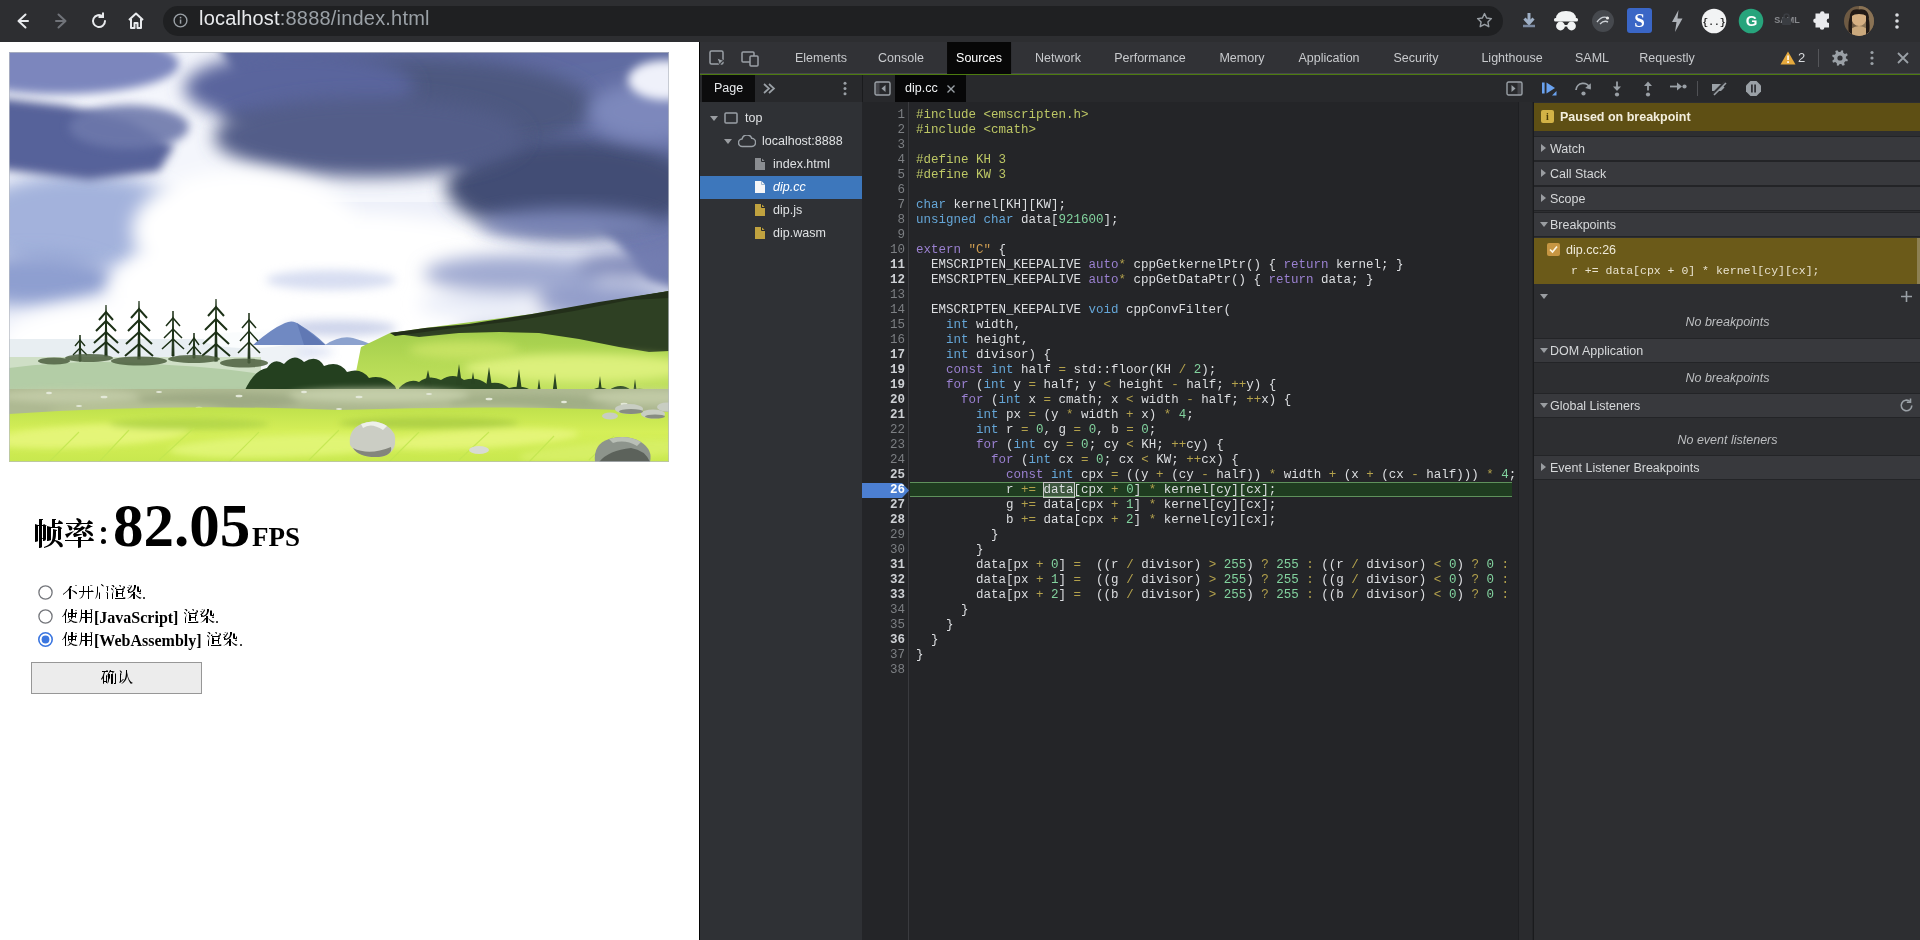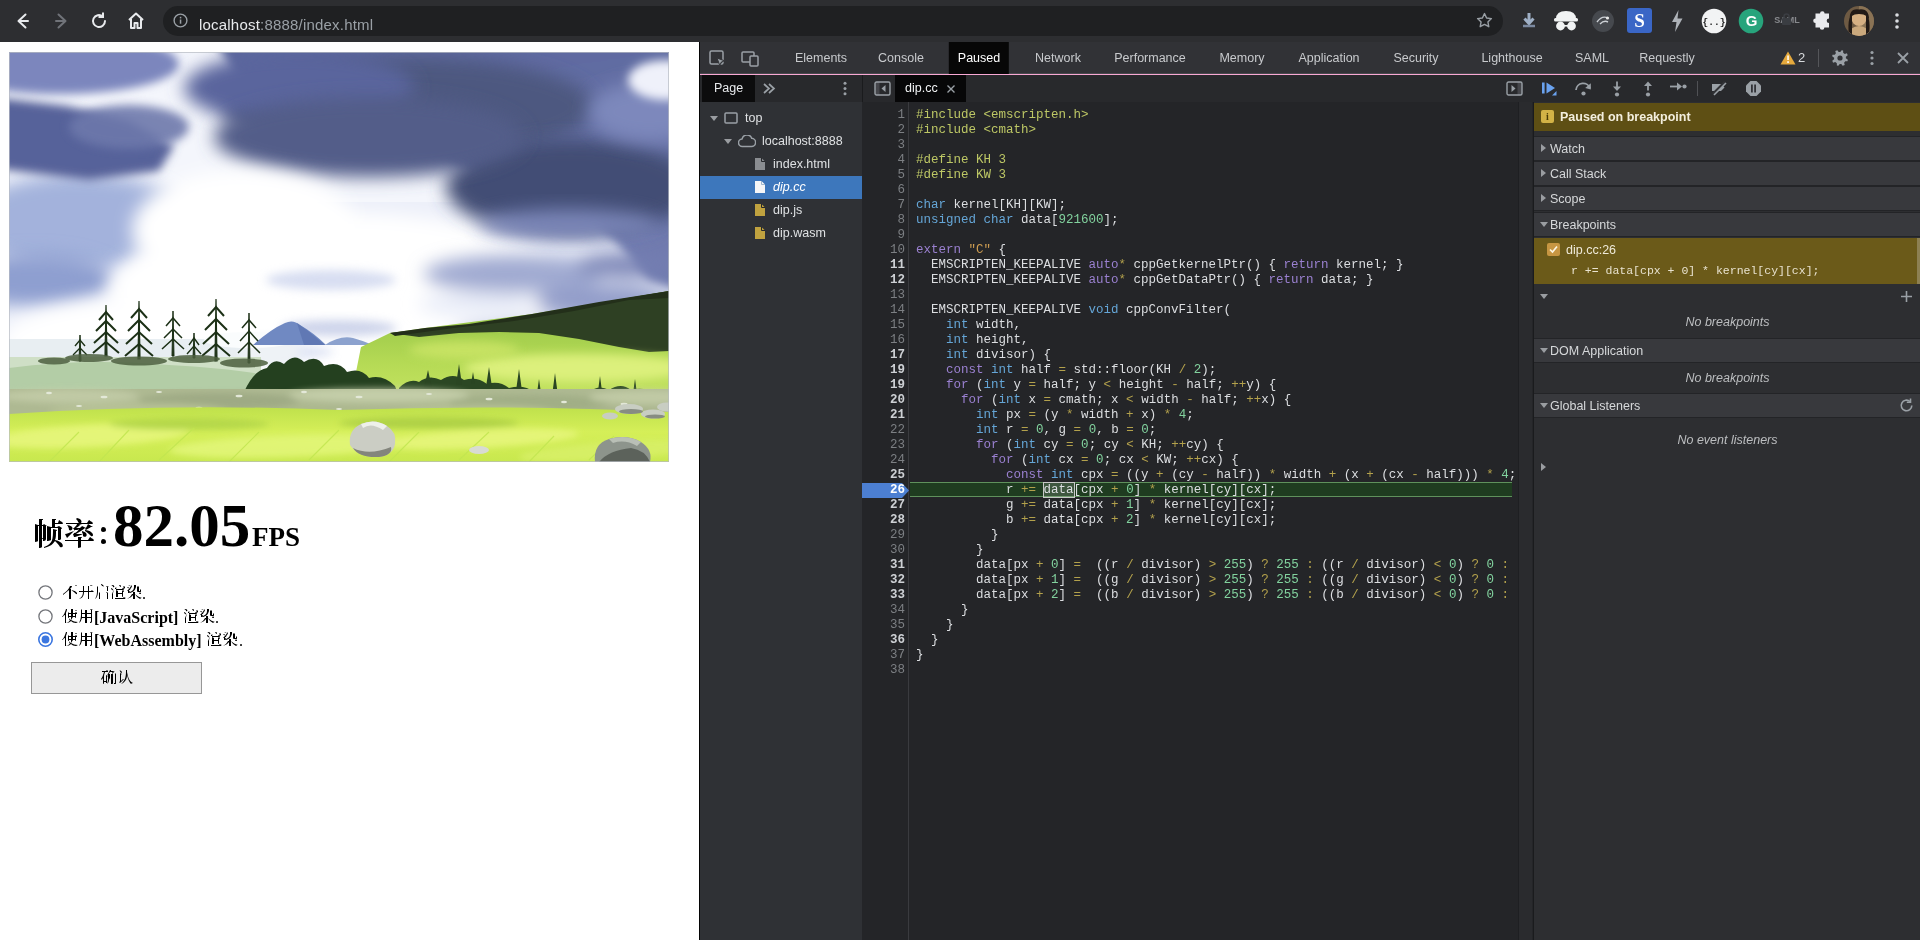"localhost:8888/index.html" #urltext { font-size: 15px -> 20px; top: 16px -> 7px }
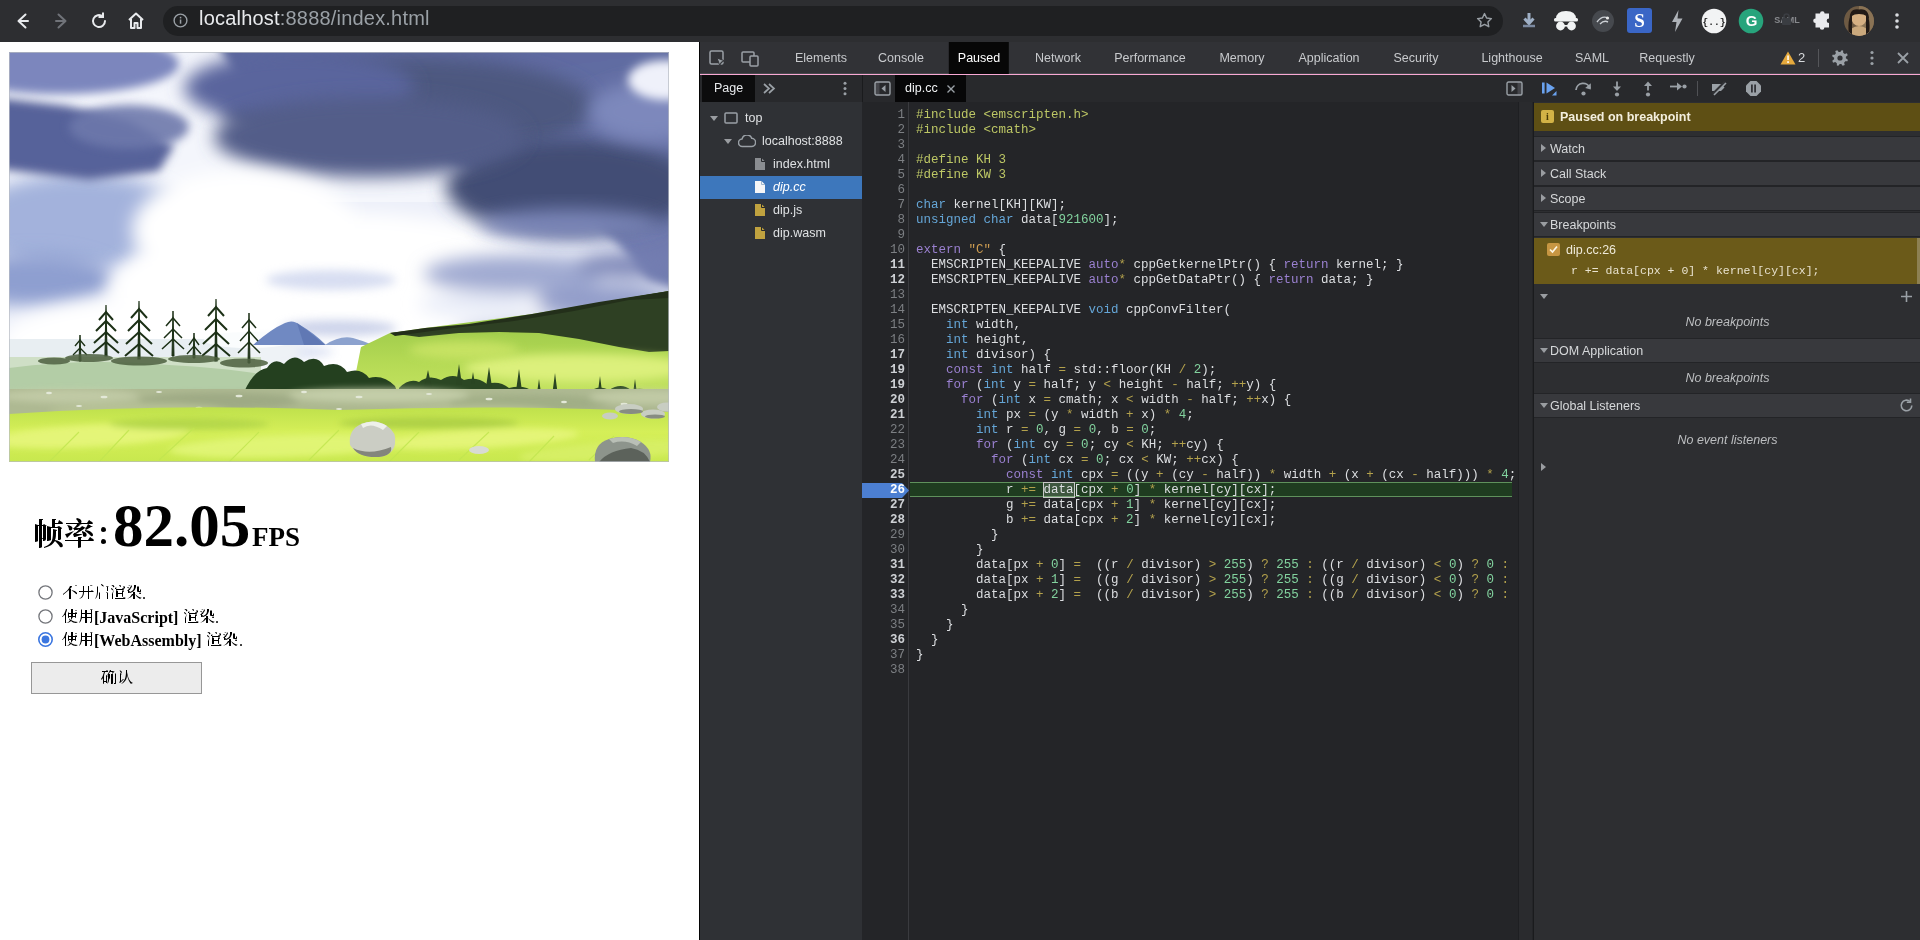"Elements" #devtools { background: #f9a8d4 -> #4d7c0f }
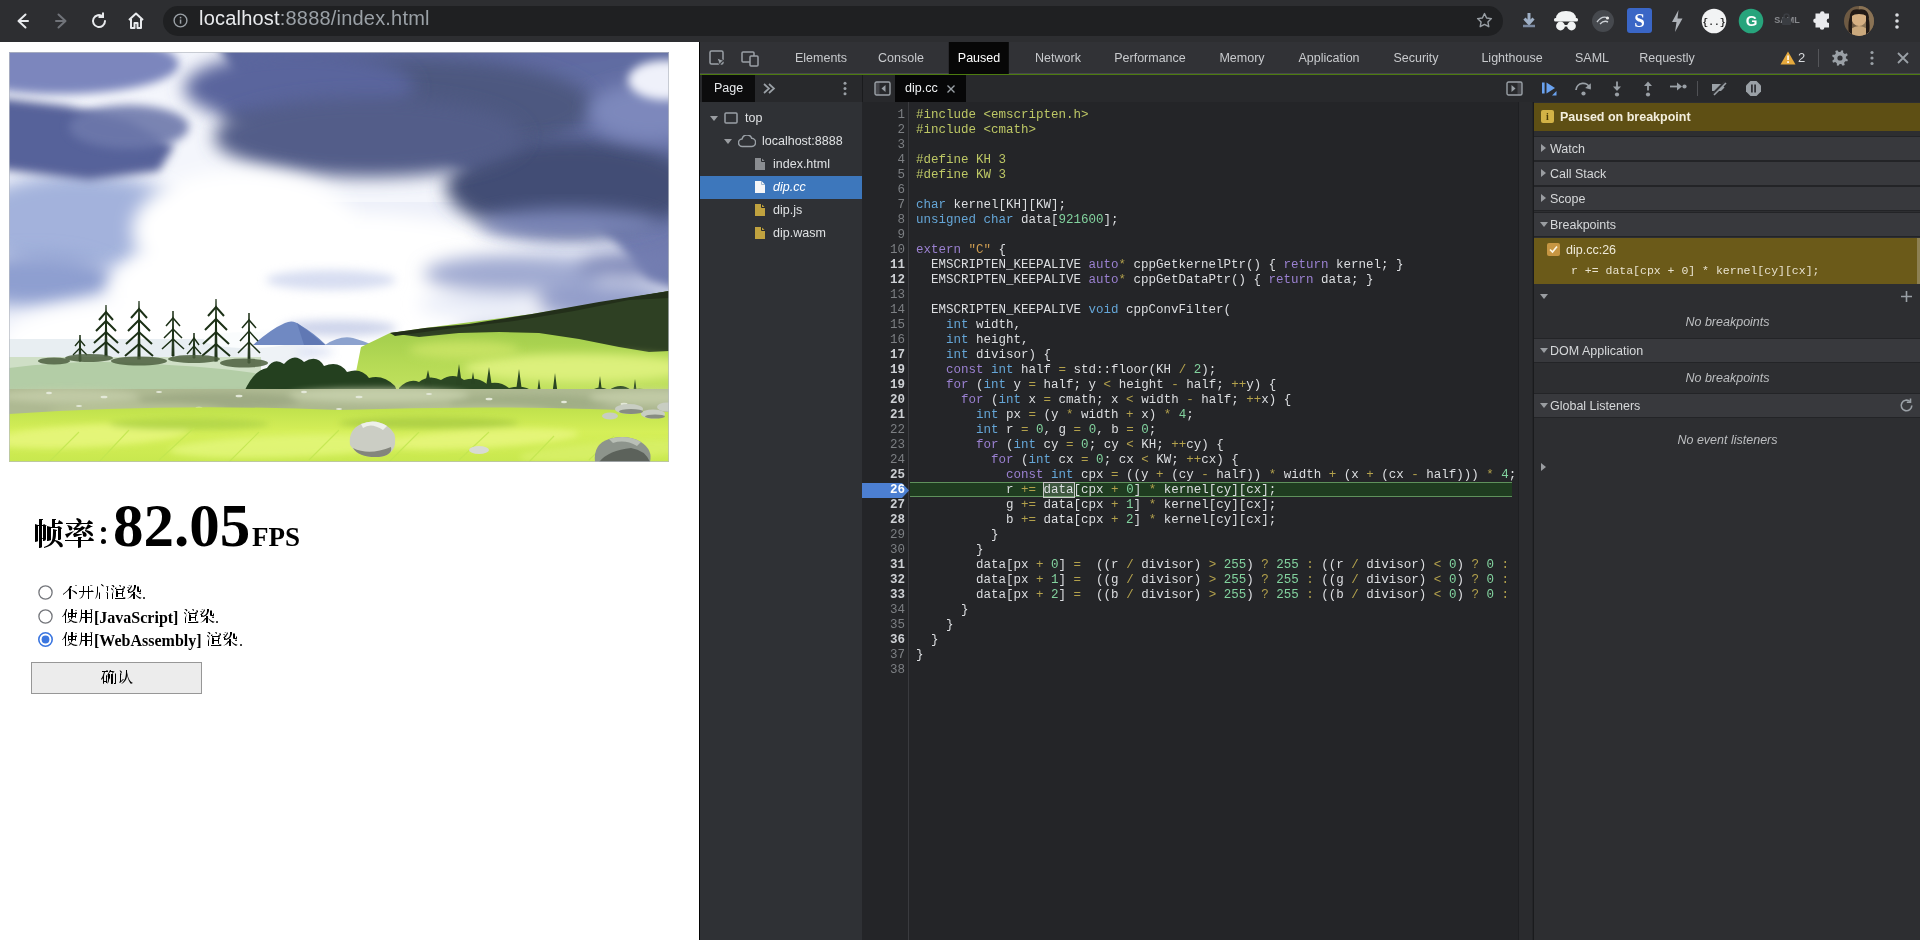"Paused" div.dtab { text: Paused -> Sources }
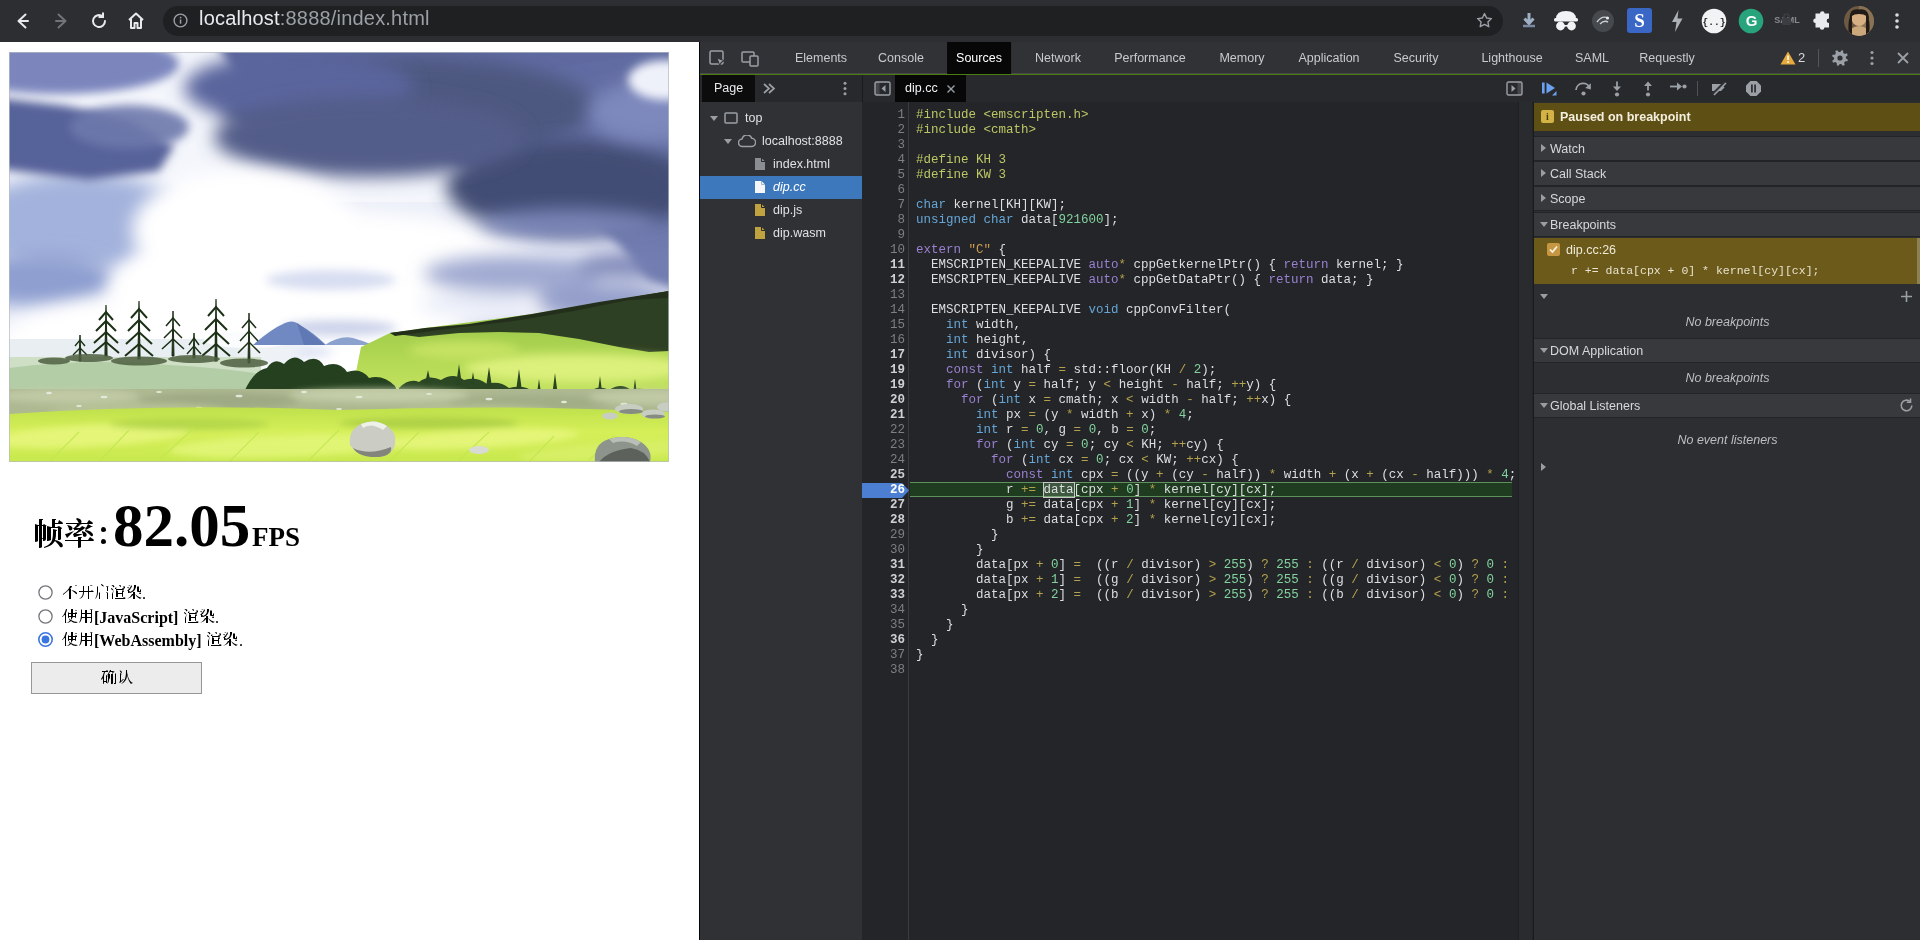"Event Listener Breakpoints" div.shead { html: none -> <div><b>Event Listener Breakpoints</b></div> }
